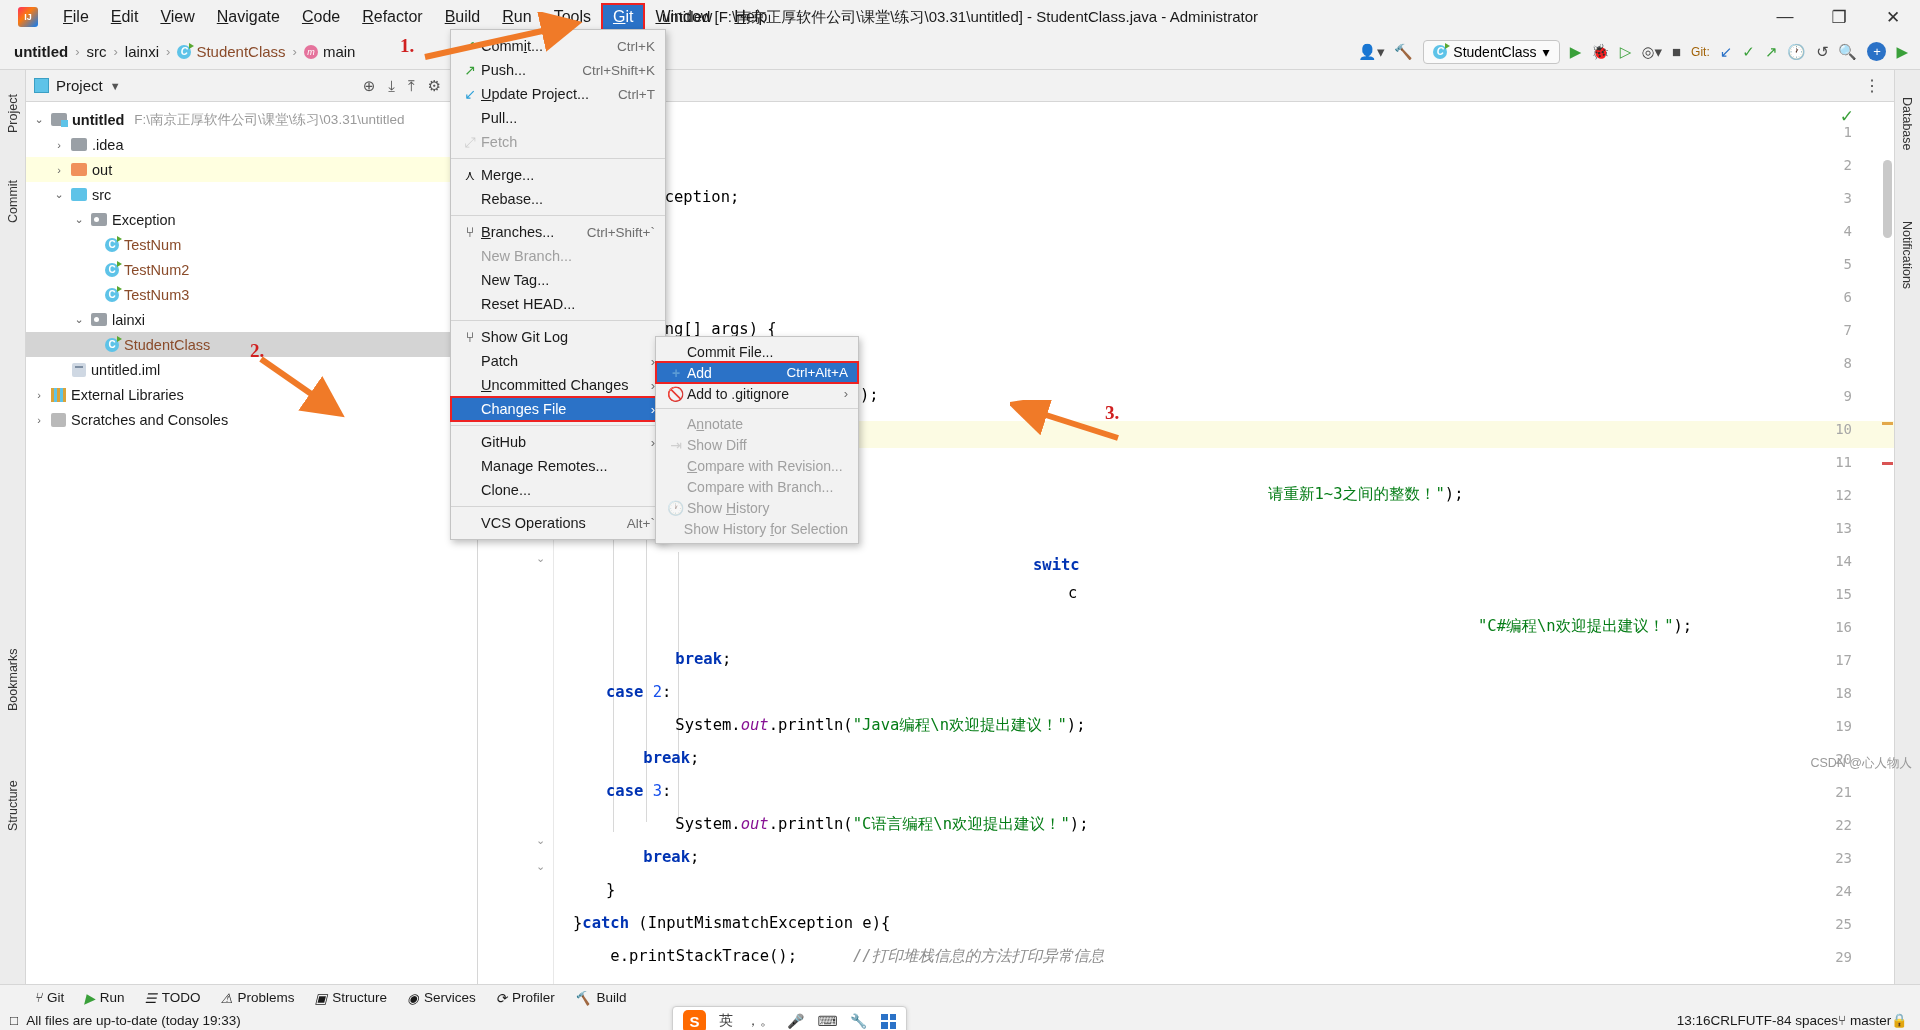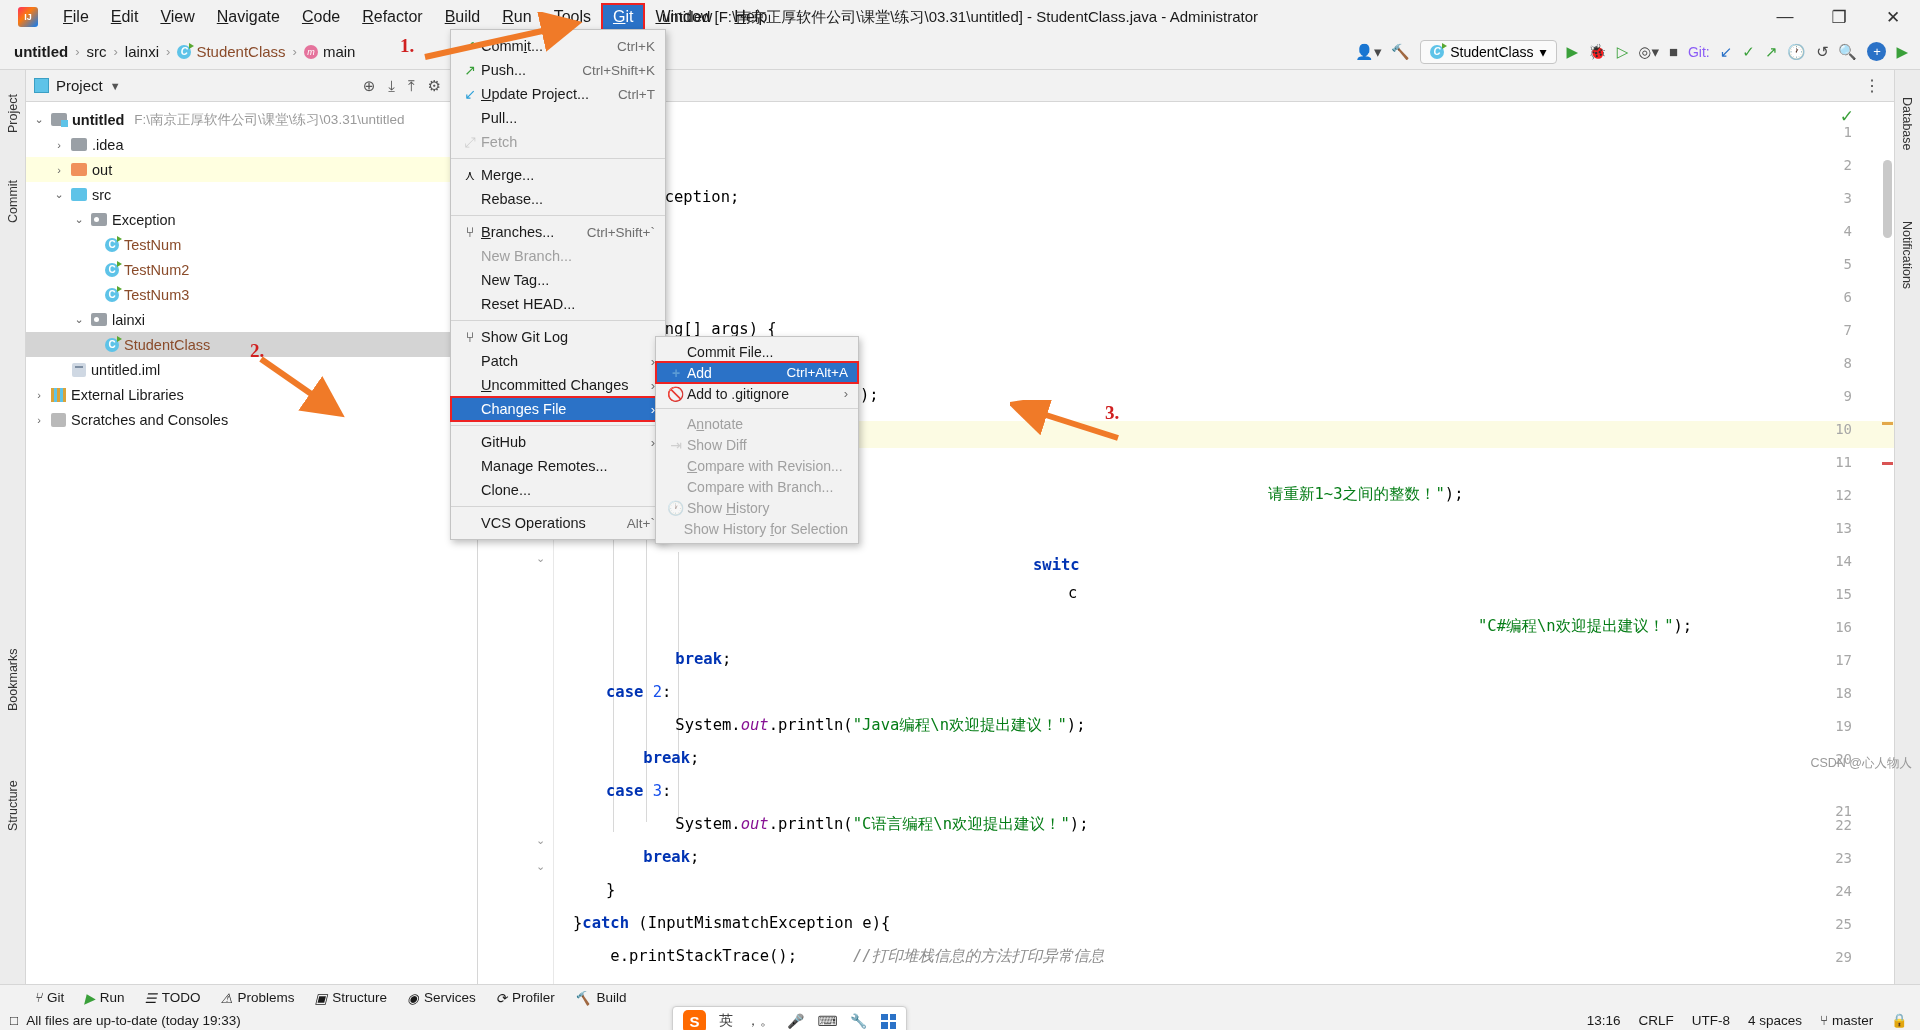"Git:" .gitlbl { color: #8b5cf6 -> #a16207; font-size: 14px -> 12px }
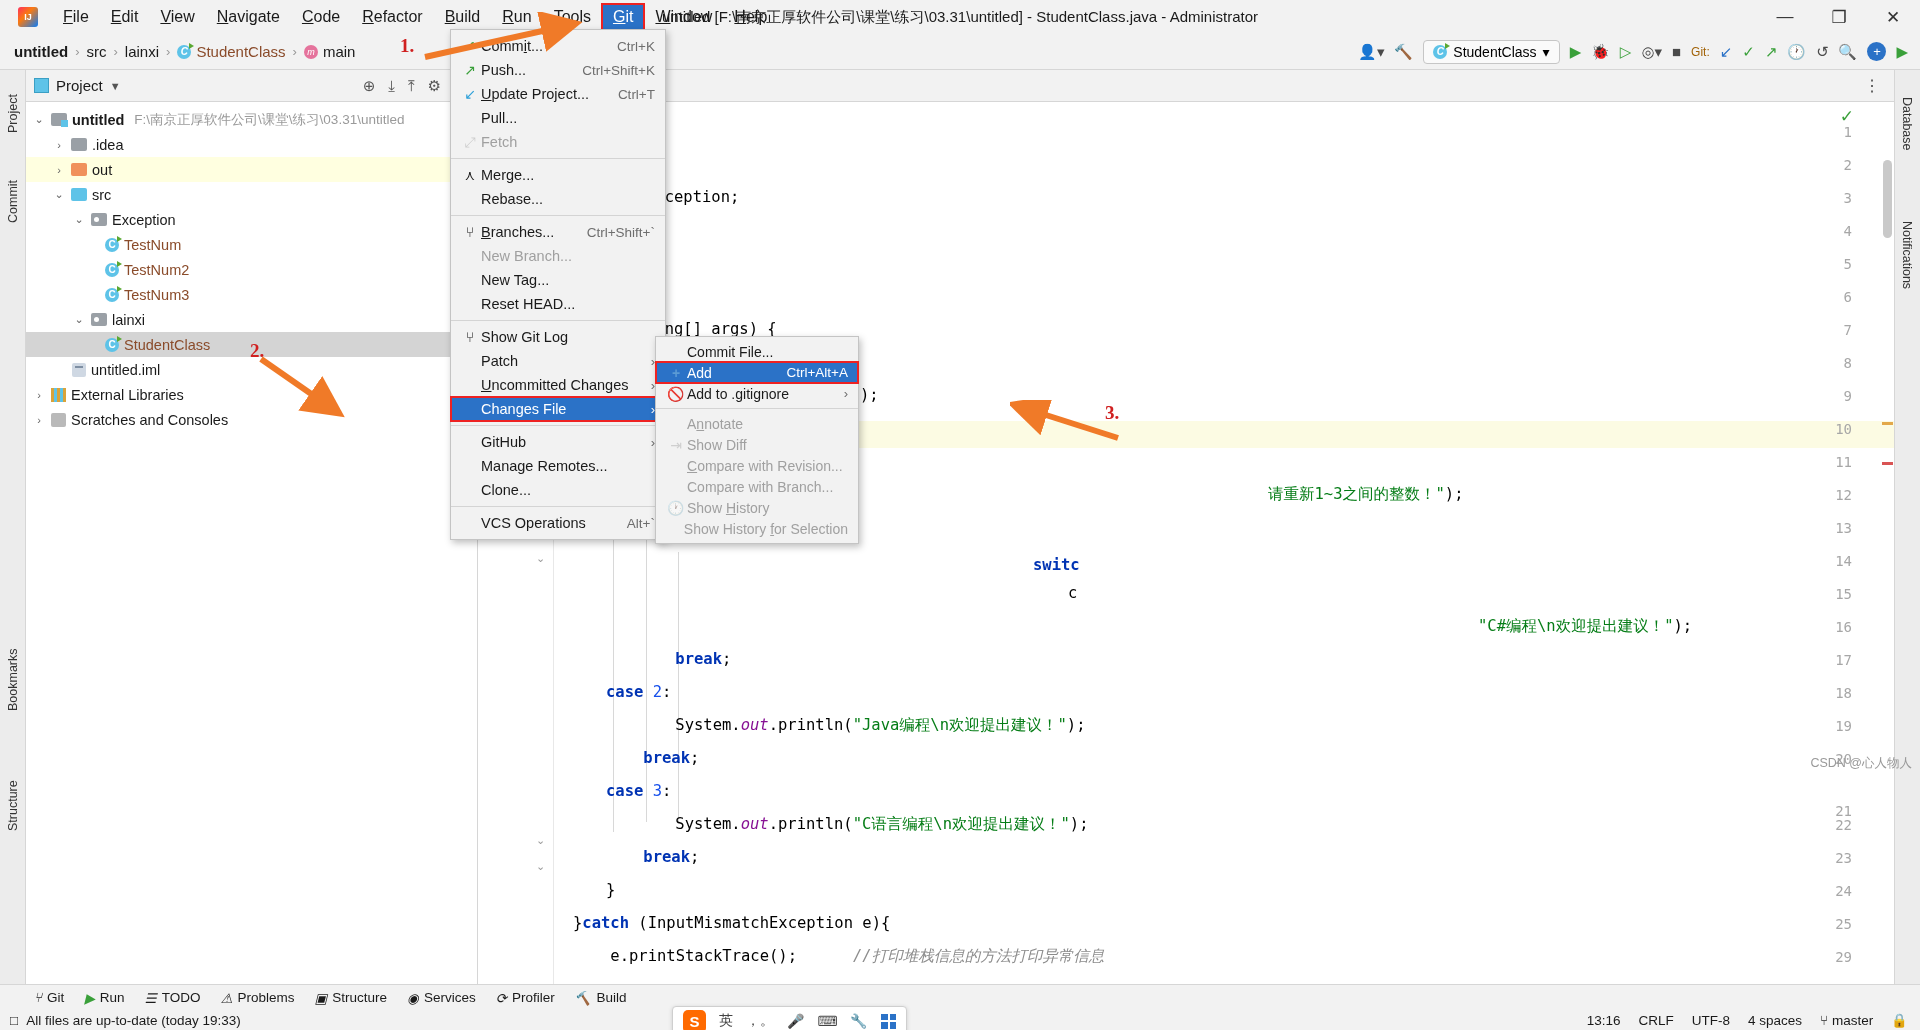"21" div.lnum { margin-top: 19px -> none }
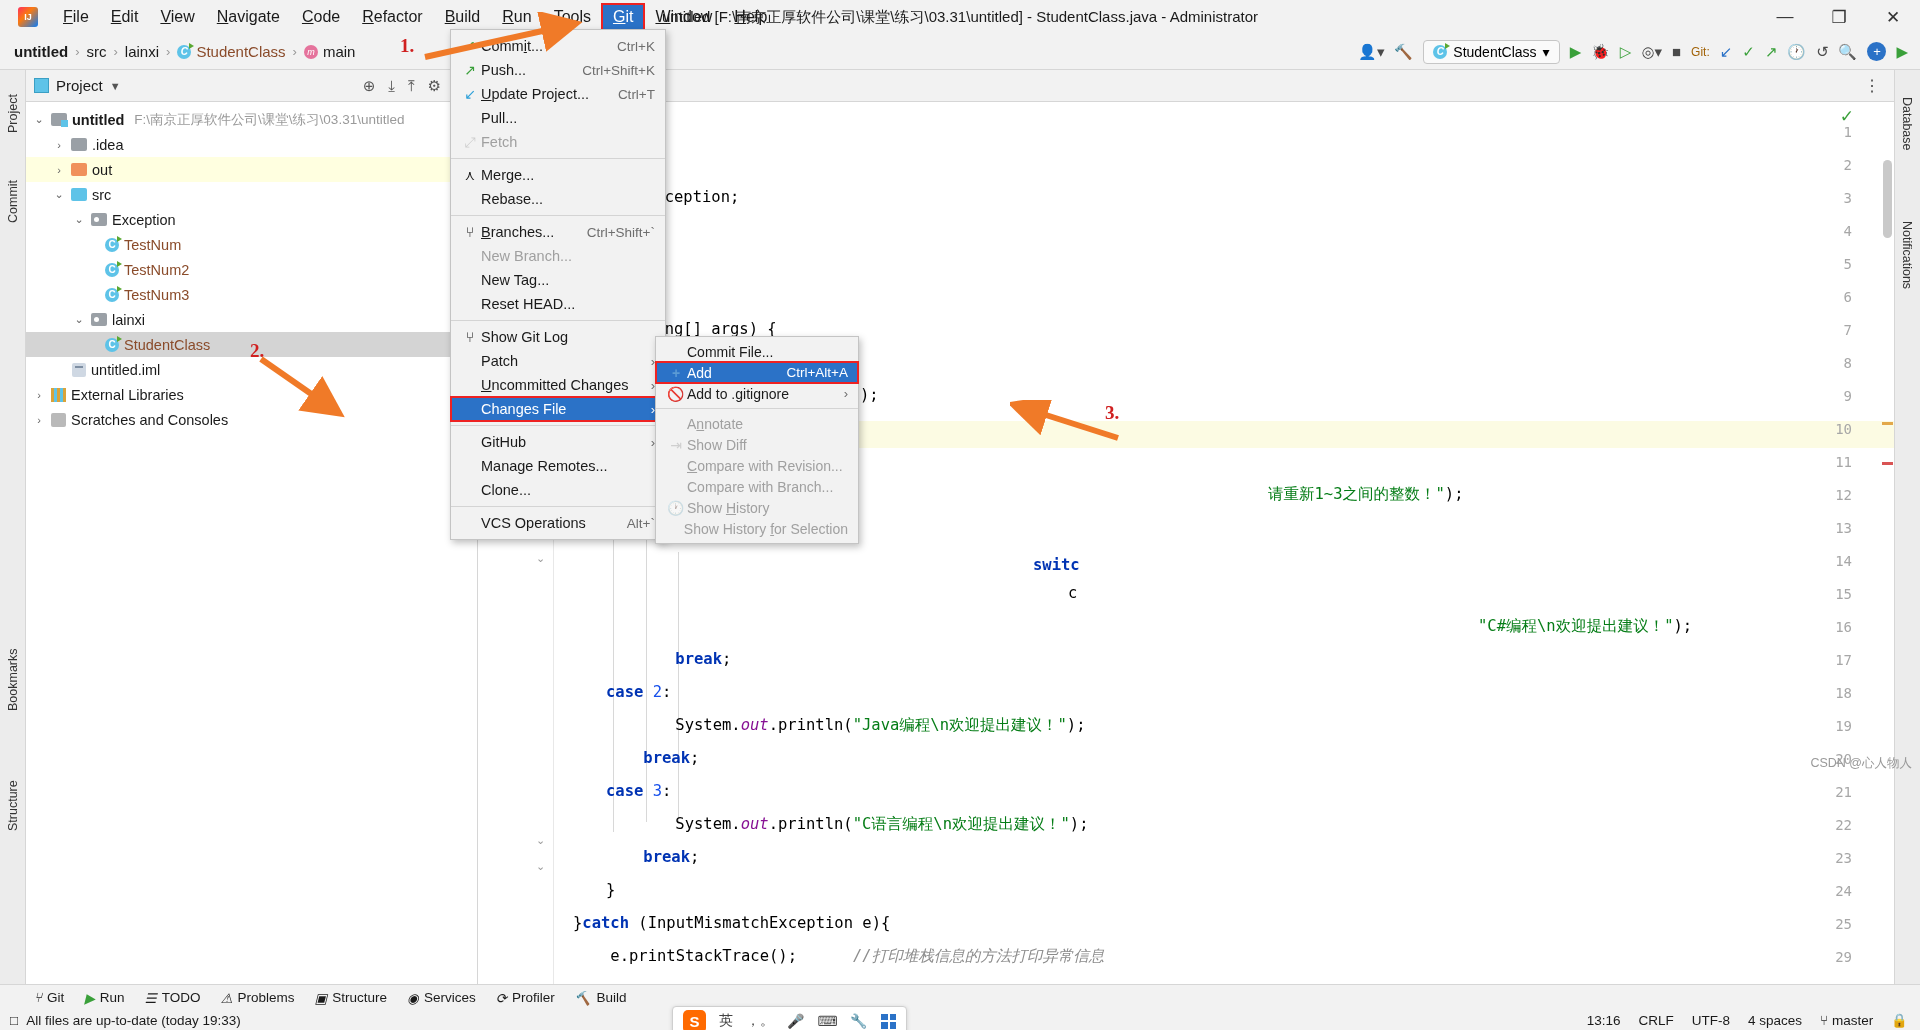"13:16" .sb-right { gap: 18px -> none }
